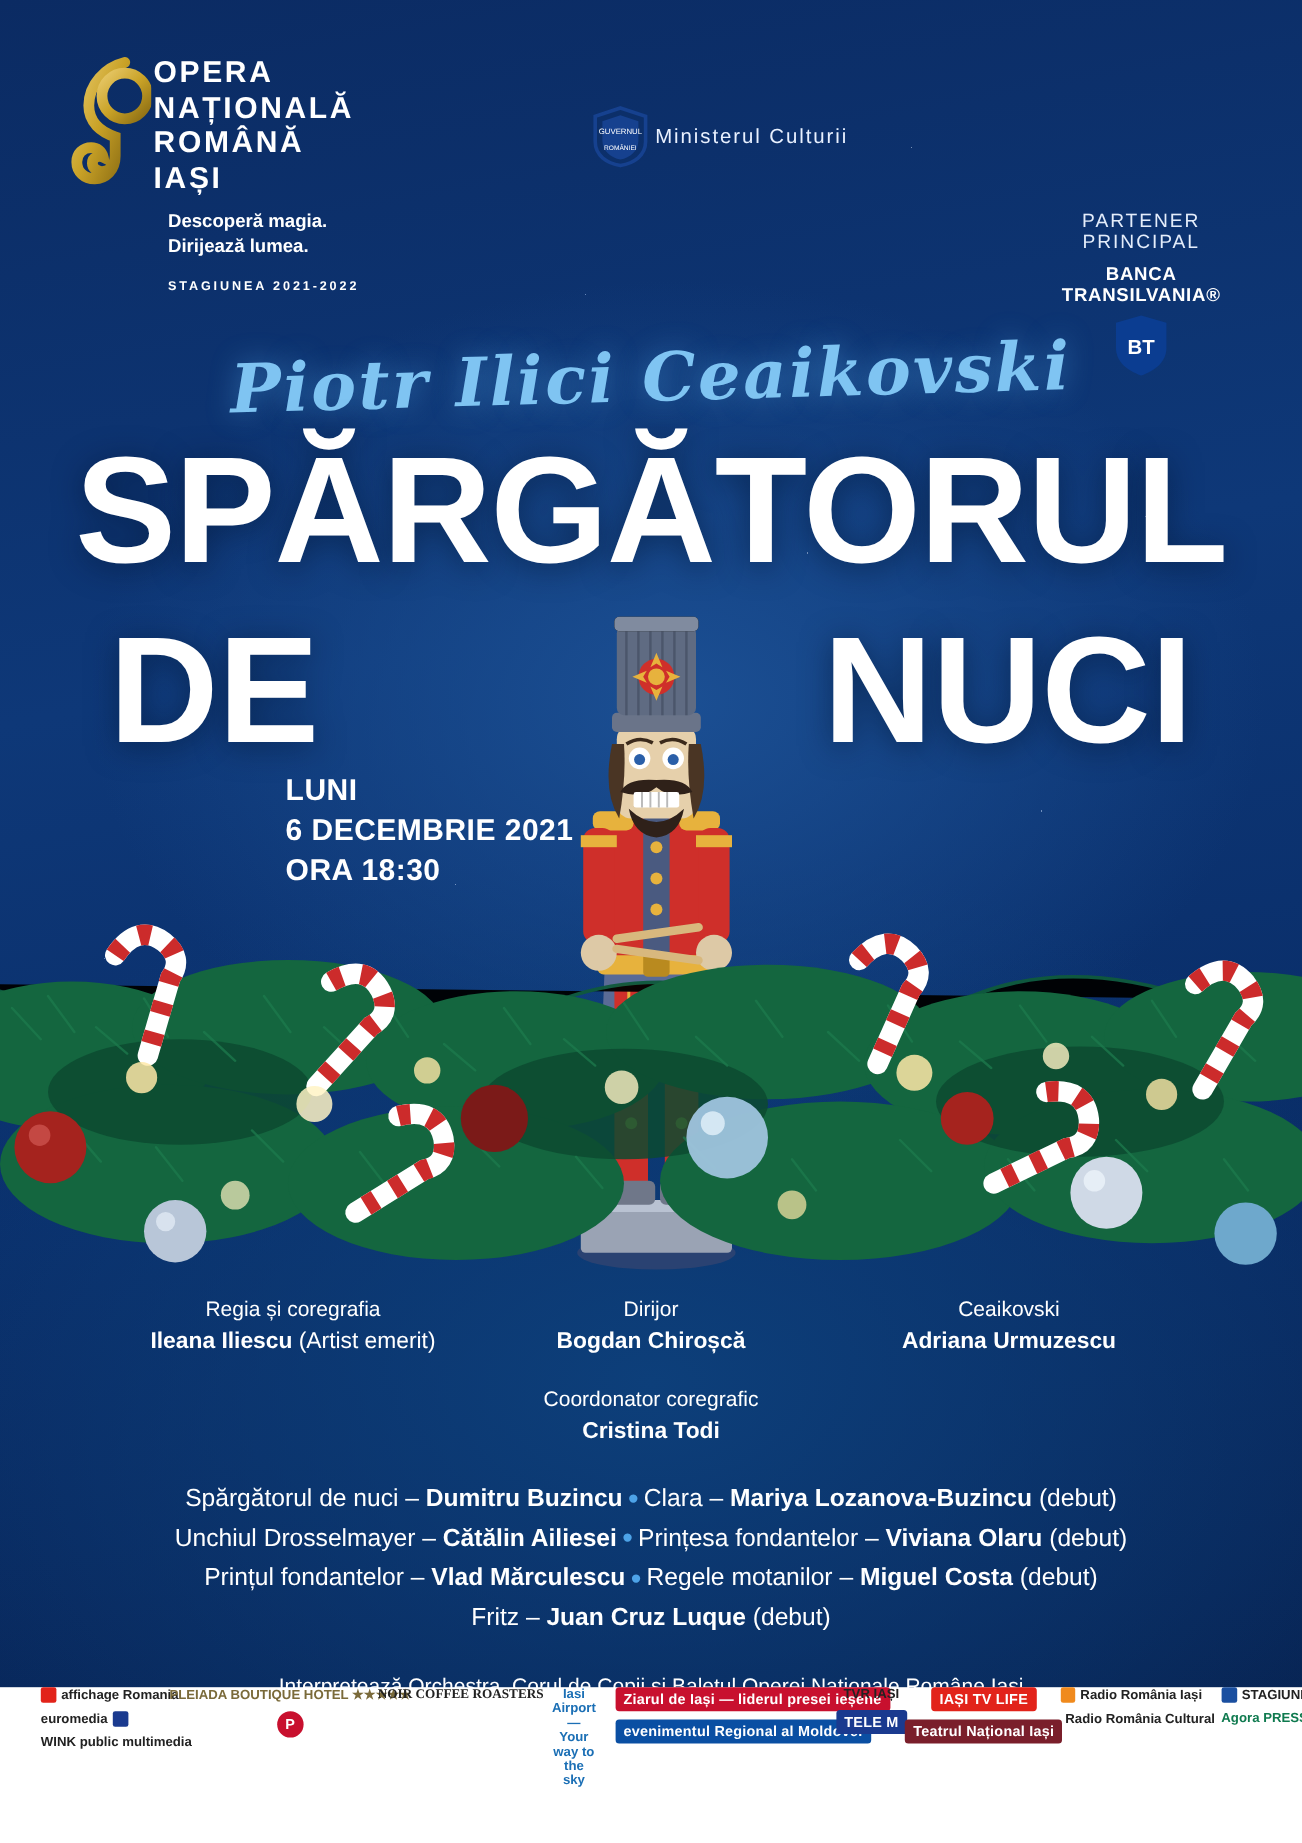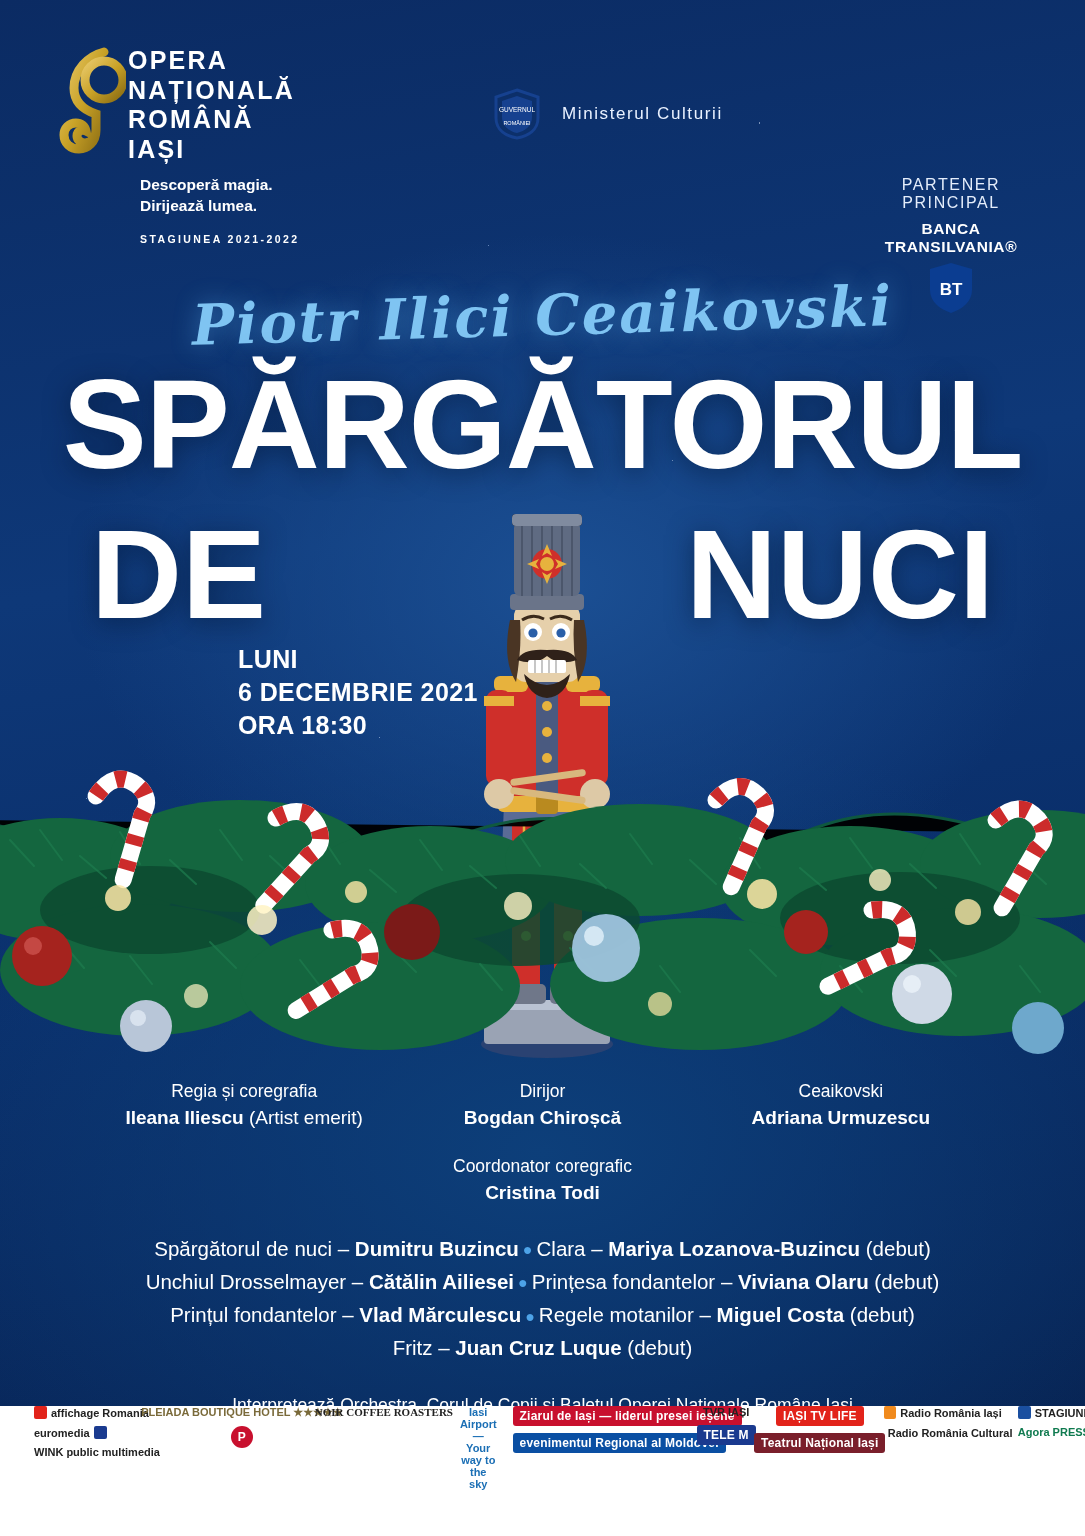"Ministerul Culturii" .ministry { gap: 20px -> 4px }
